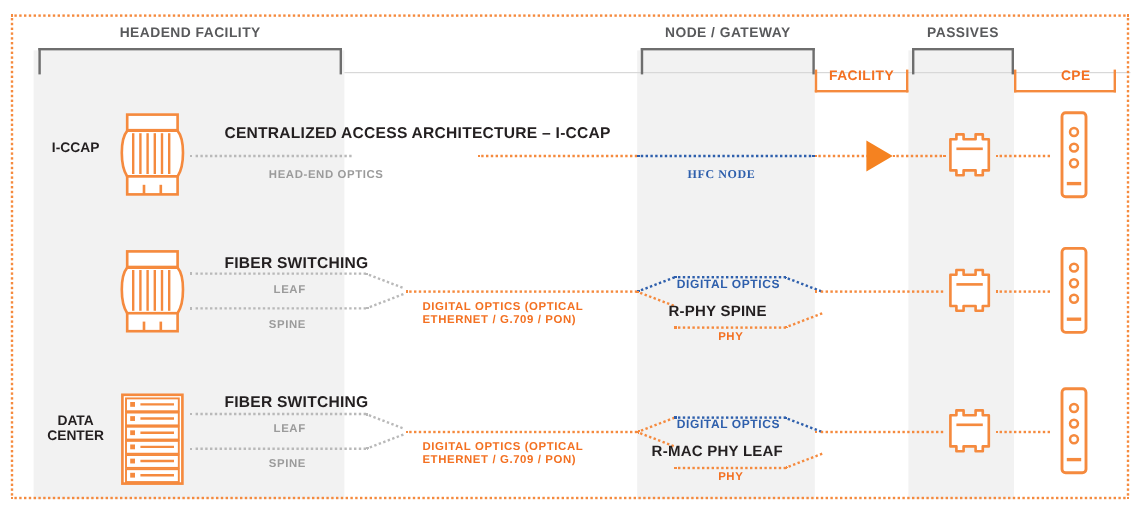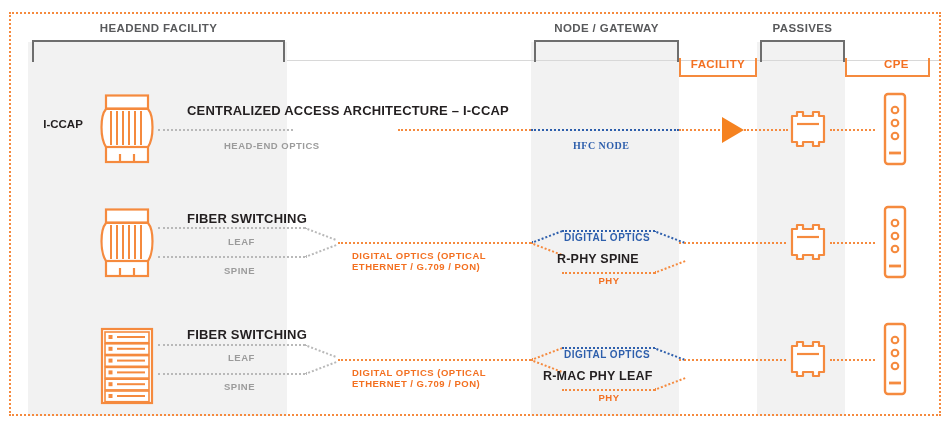"DATA" div.row-label { html: none -> <div>DATA CENTER</div> }
